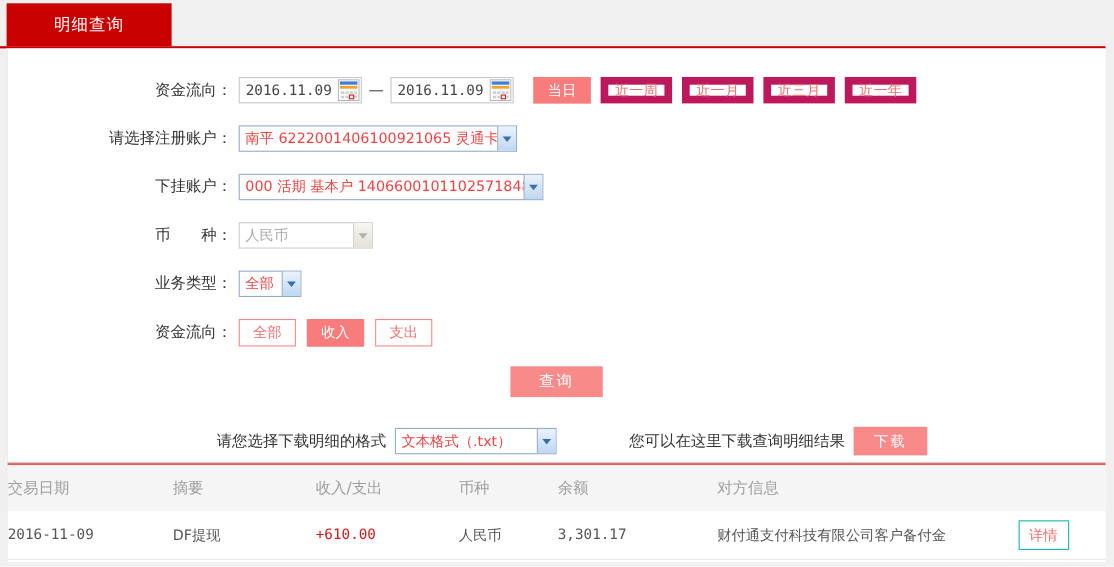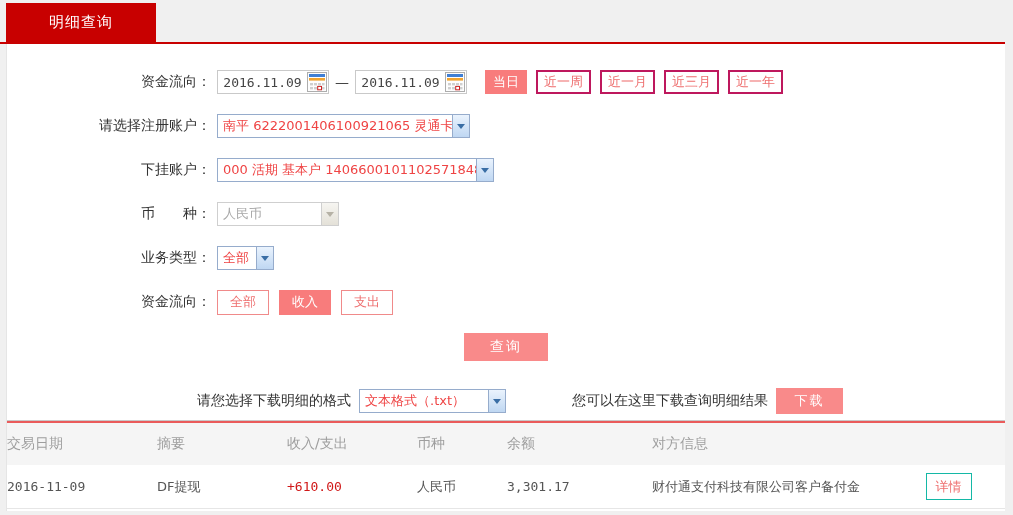"当日" .qbtn { border: 2px solid #be185d -> 7px solid #be185d }
